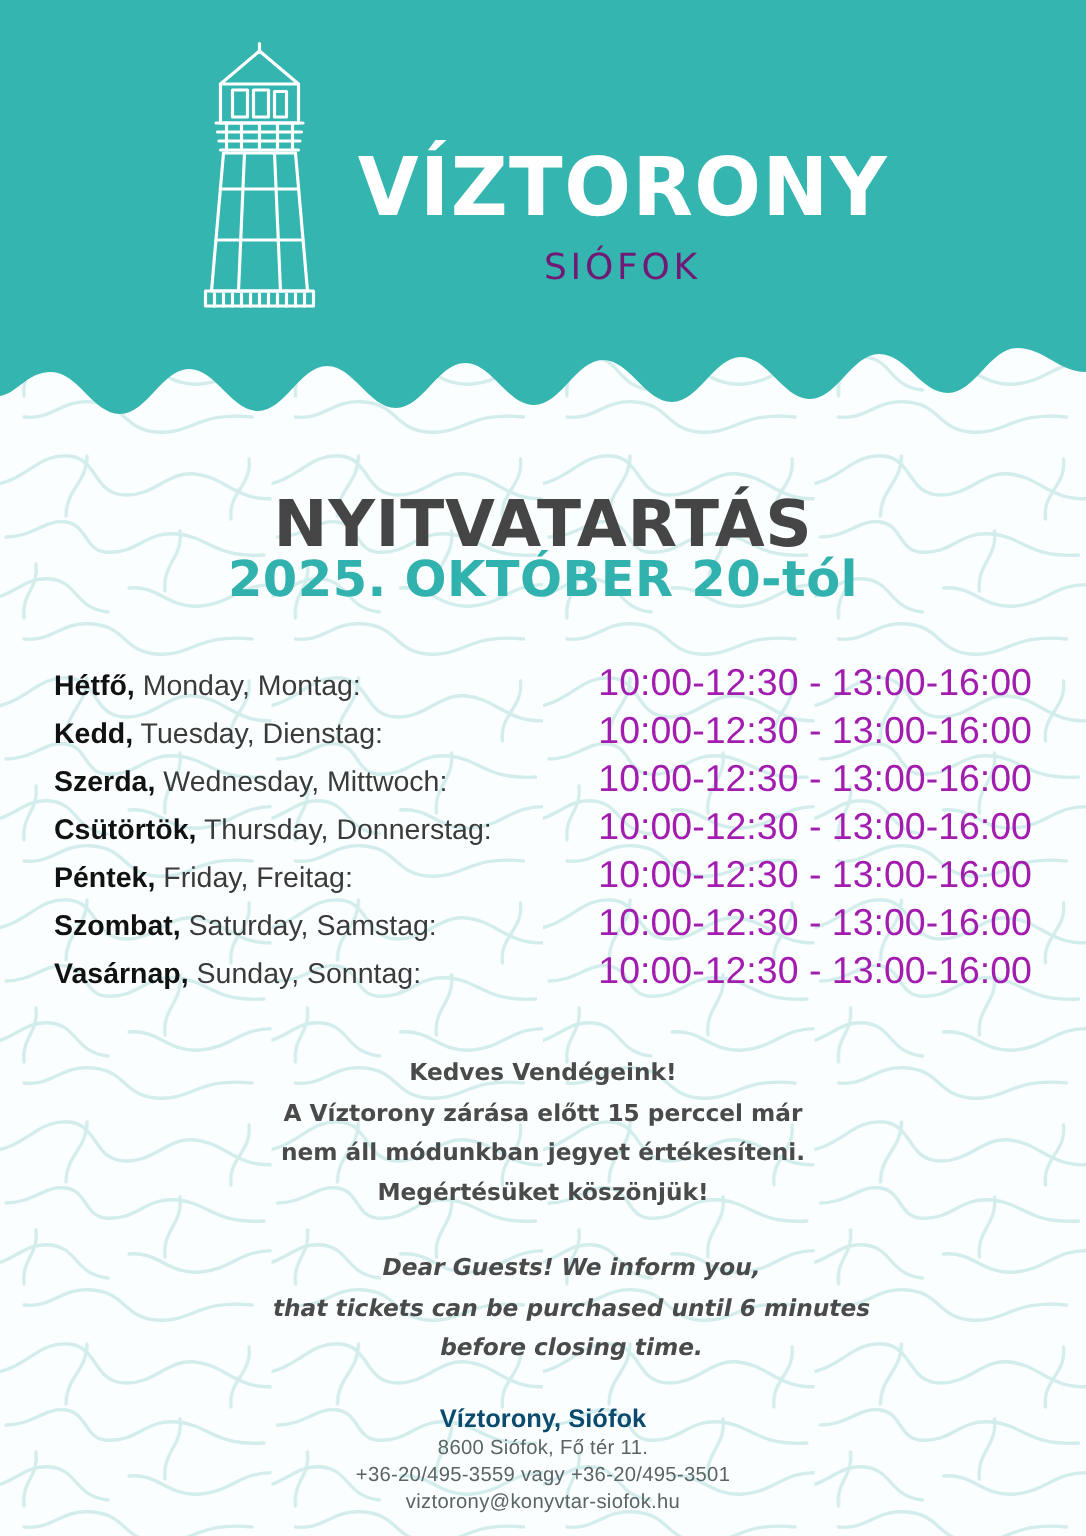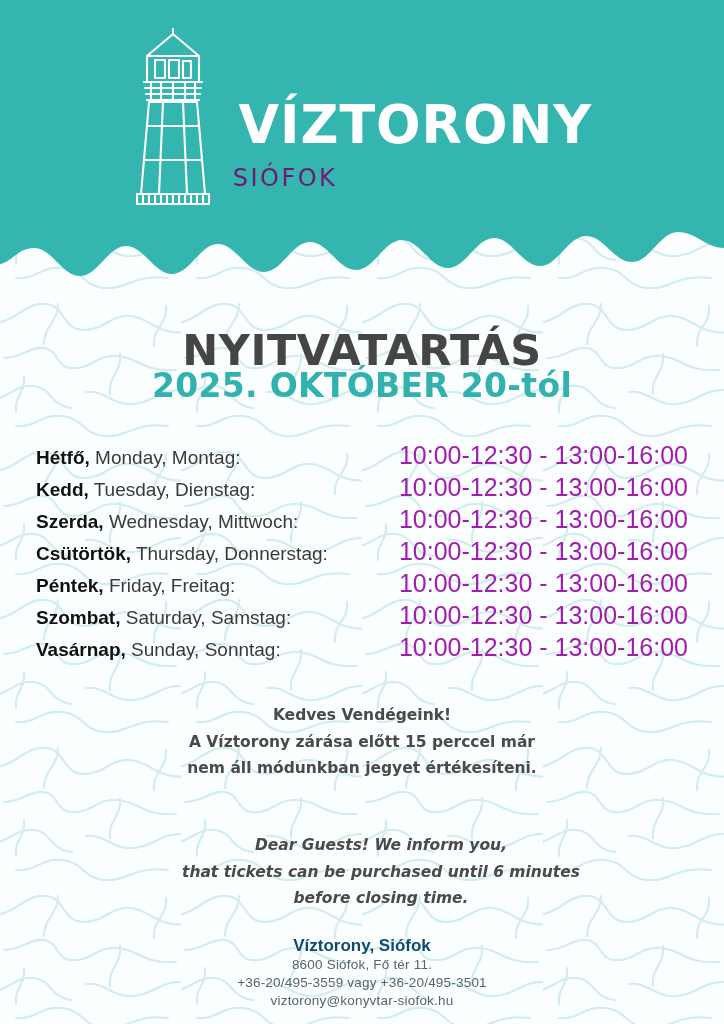"VÍZTORONY" .brand-text { align-items: flex-start -> center }
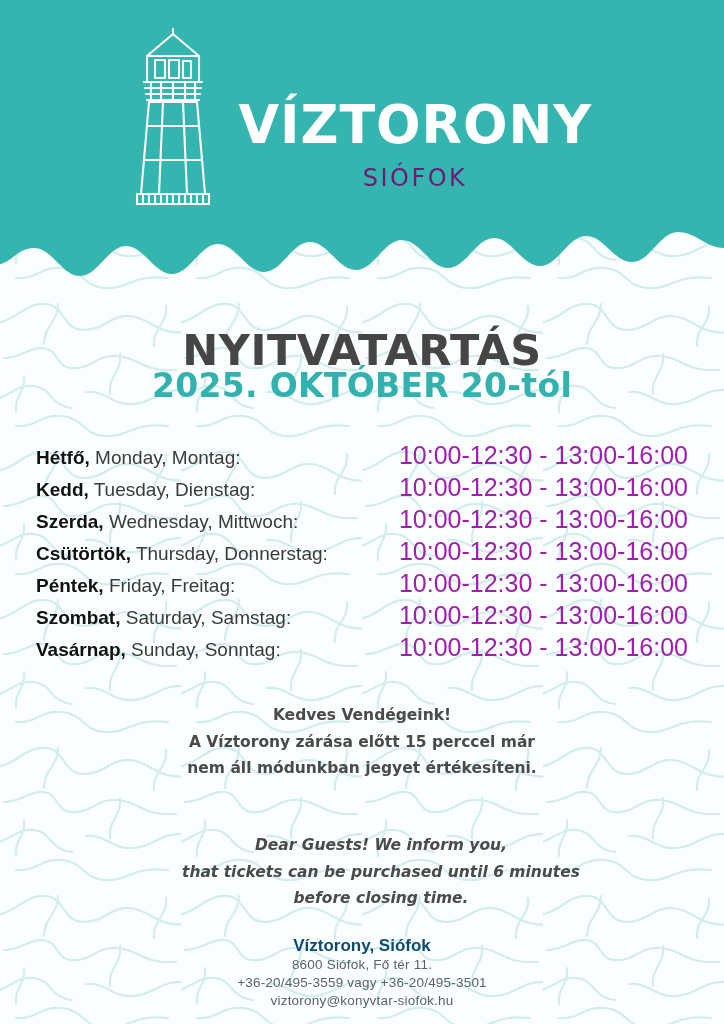"Megértésüket köszönjük!" div { html: none -> <div>Megértésüket köszönjük!</div> }
